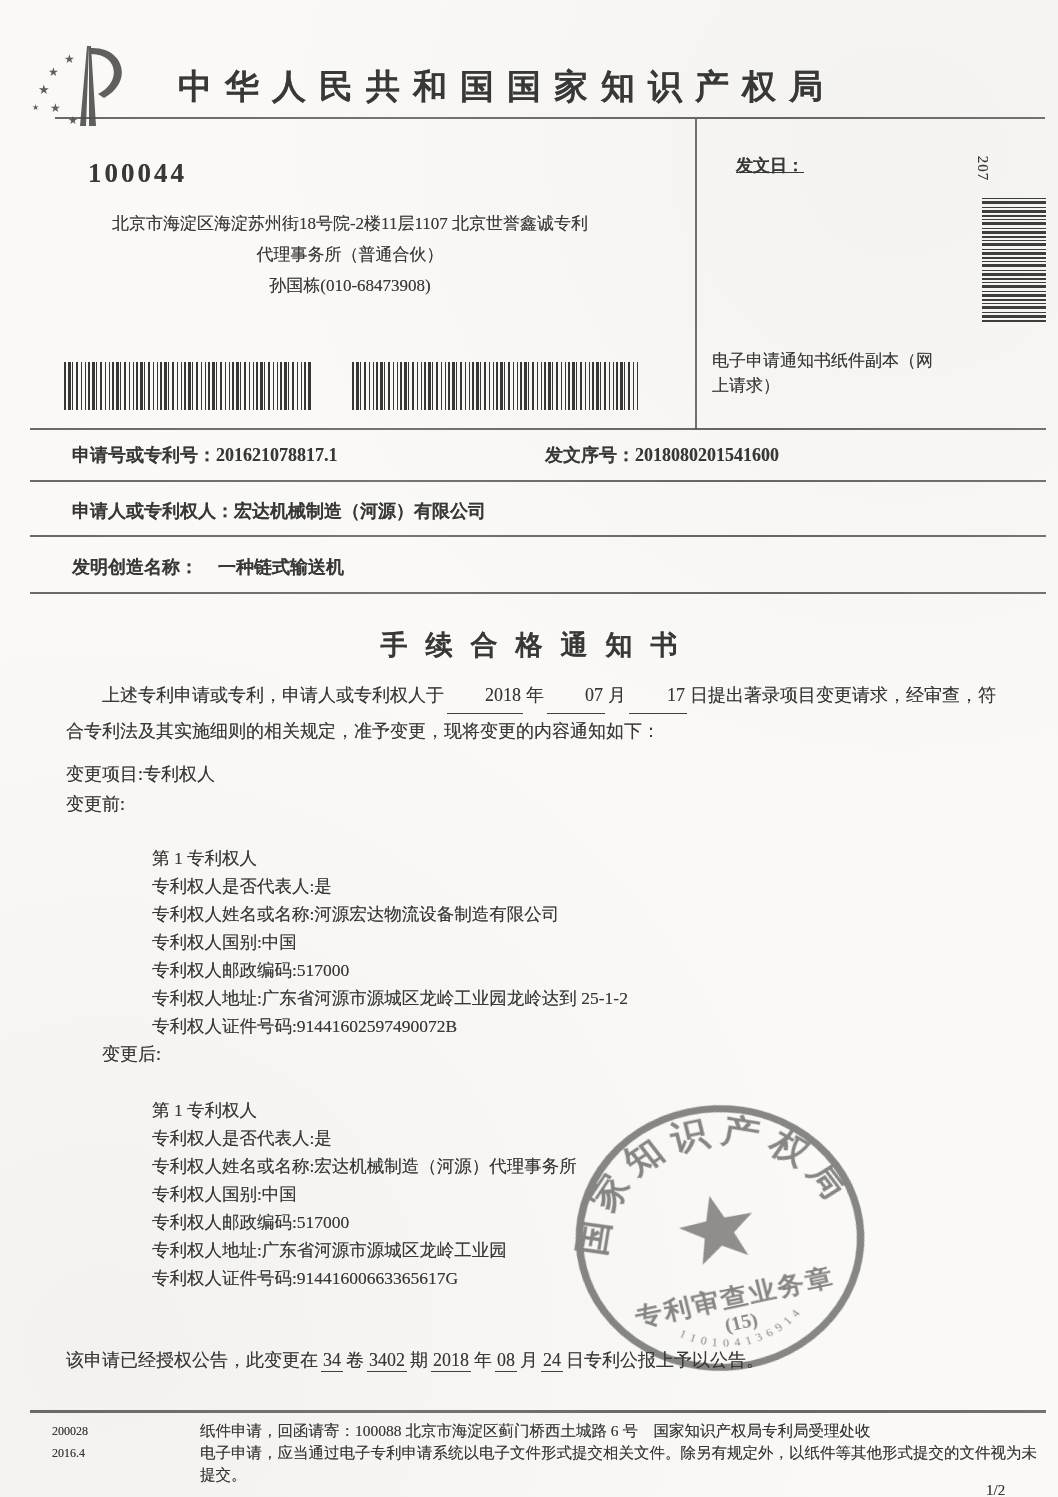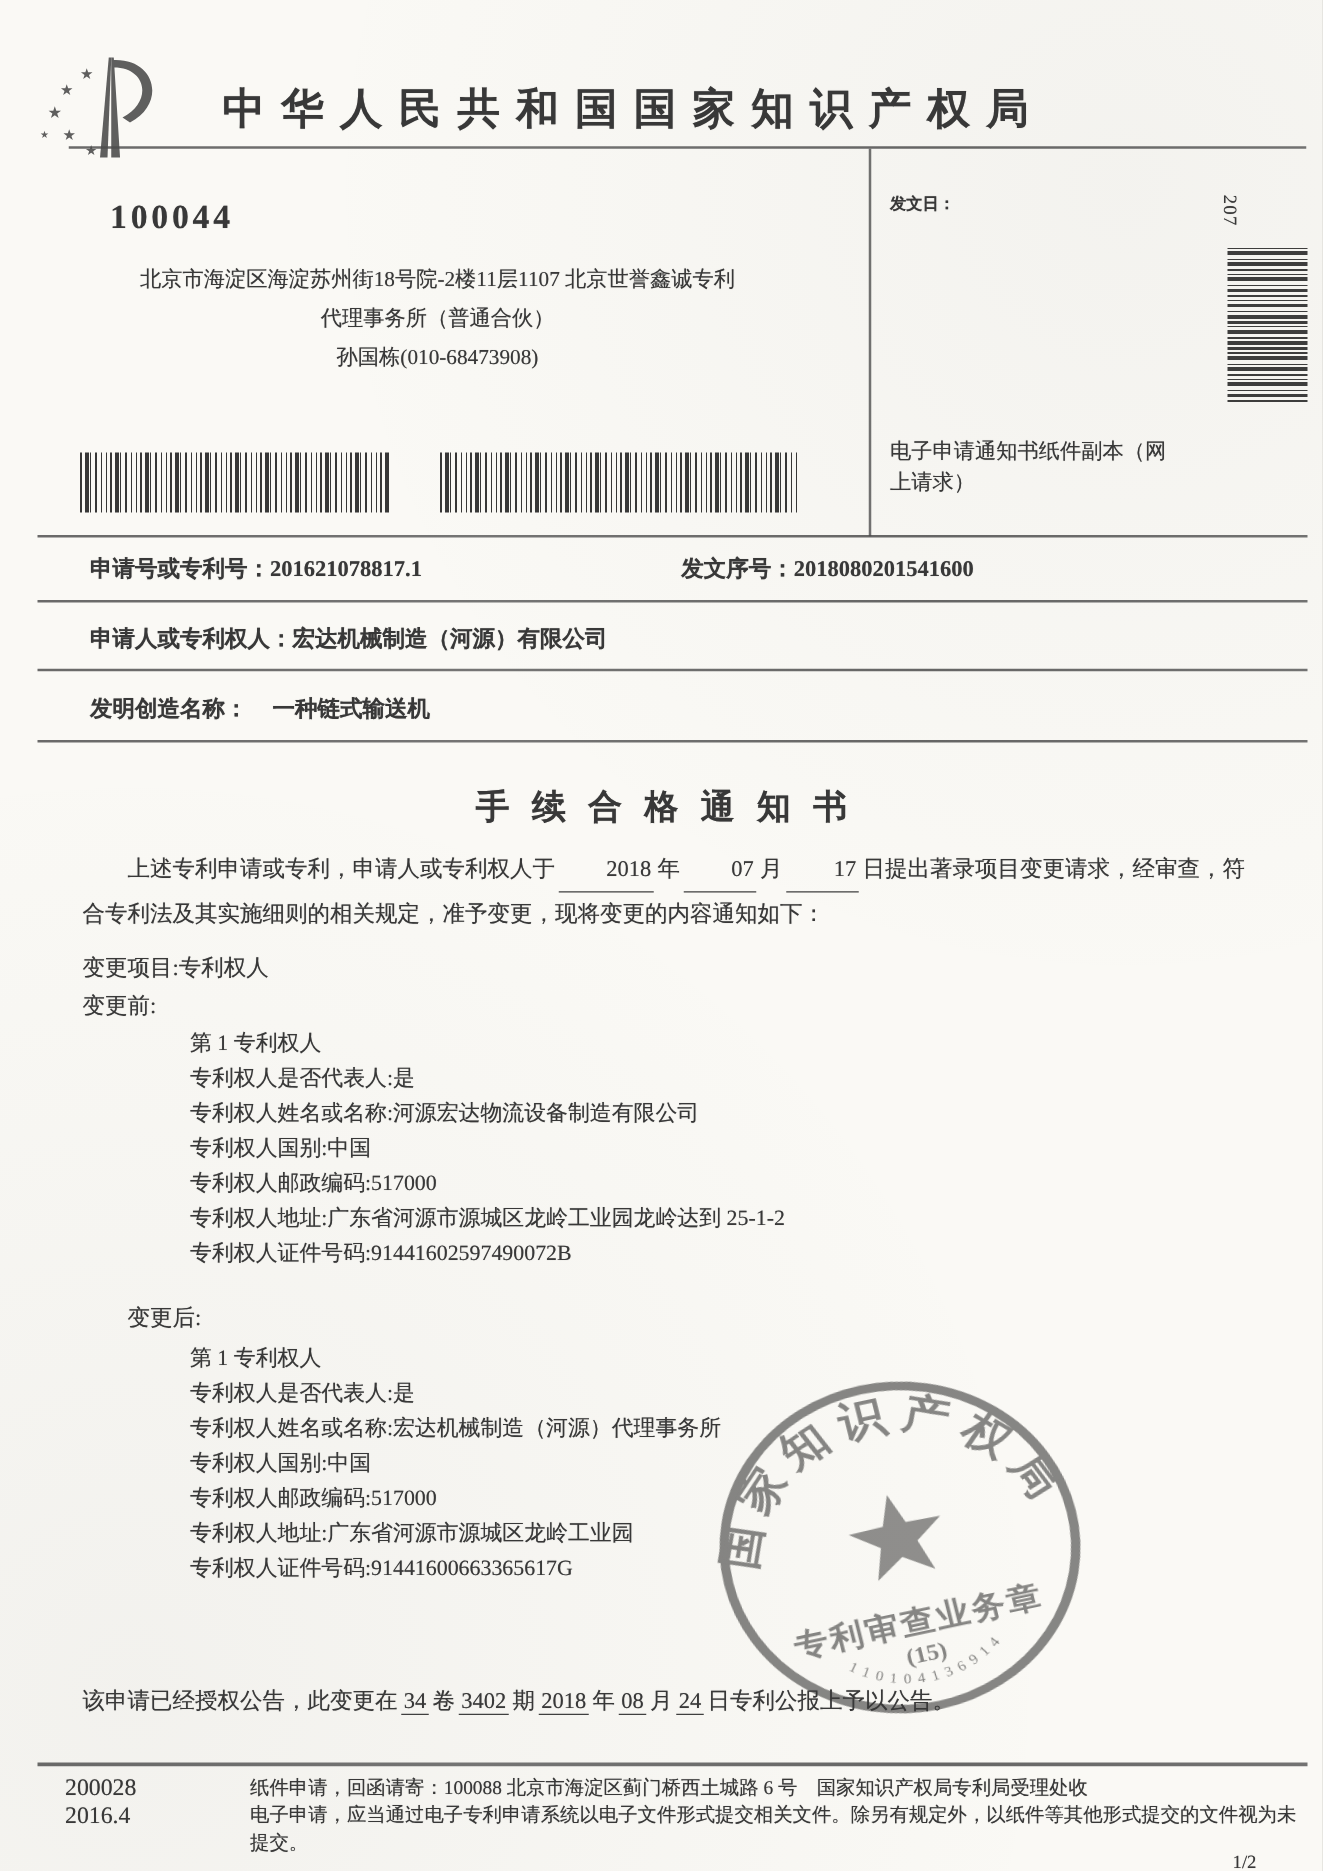"发文日：" .date-label { font-size: 13px -> 17px; left: 712px -> 736px; text-decoration: none -> underline }
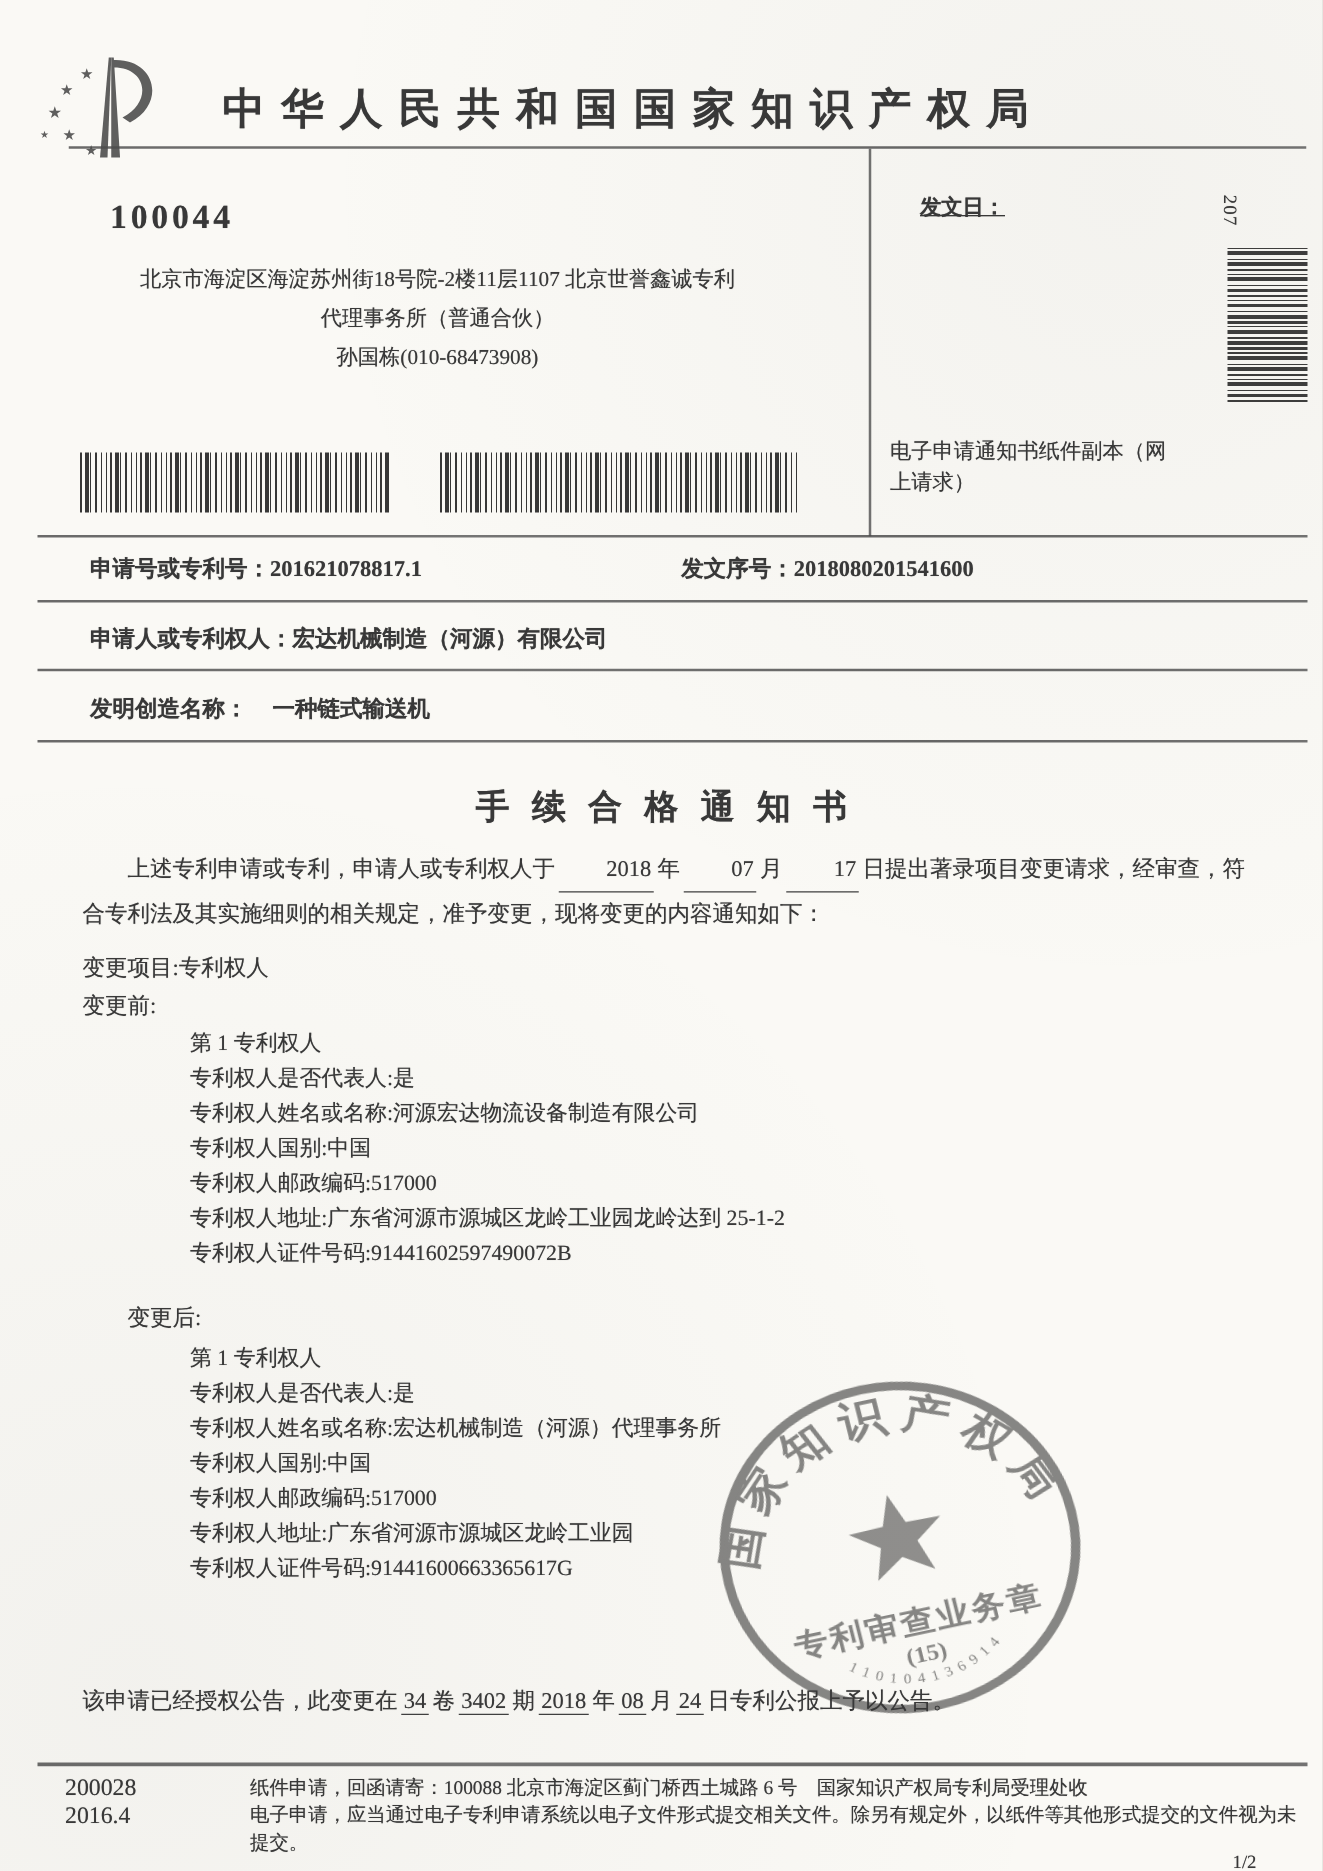"第 1 专利权人" .chg-block { margin-top: none -> 24px }
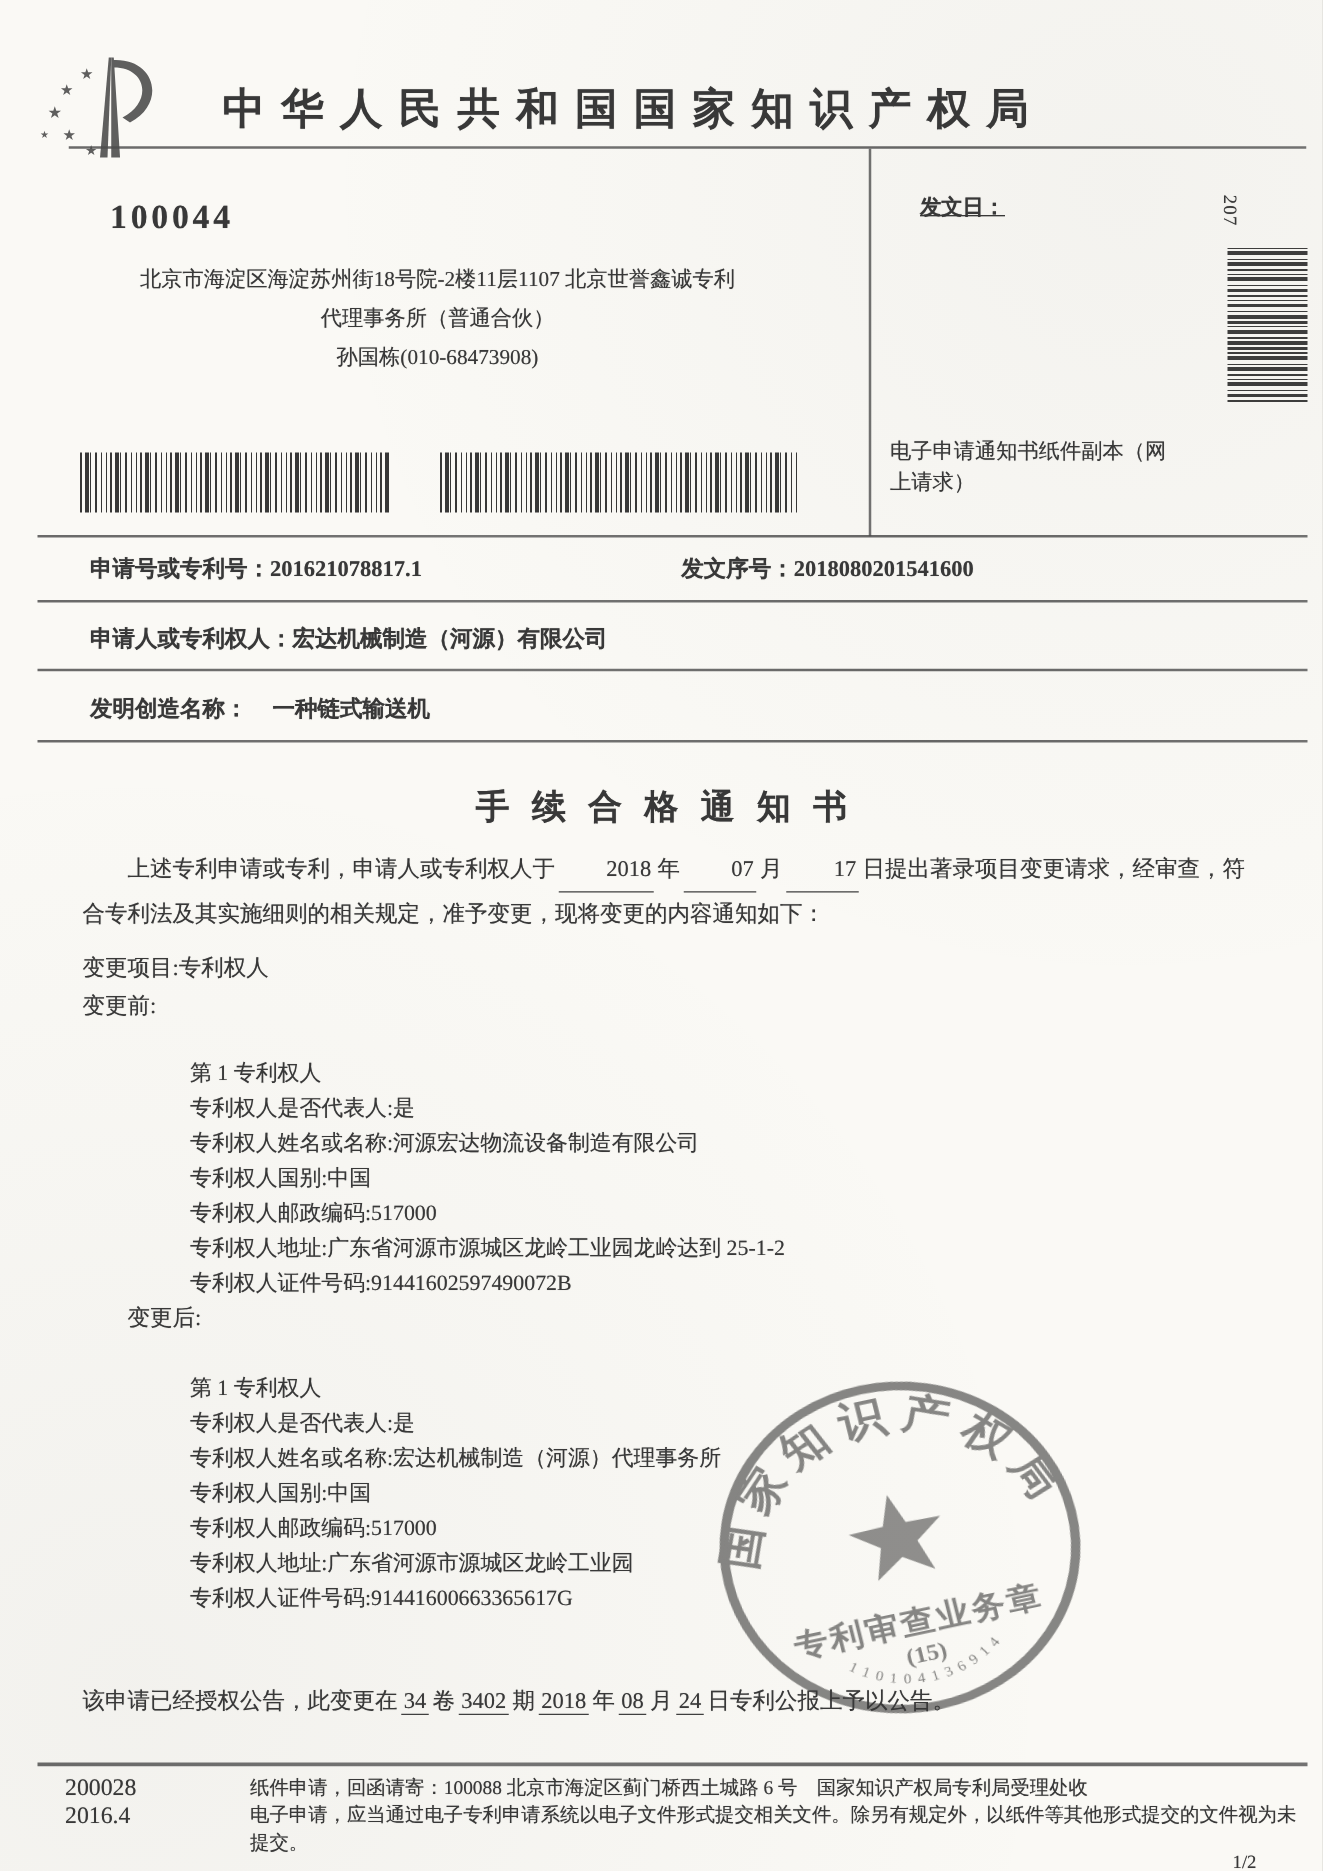"200028" .footer-codes { font-size: 19px -> 12px }
